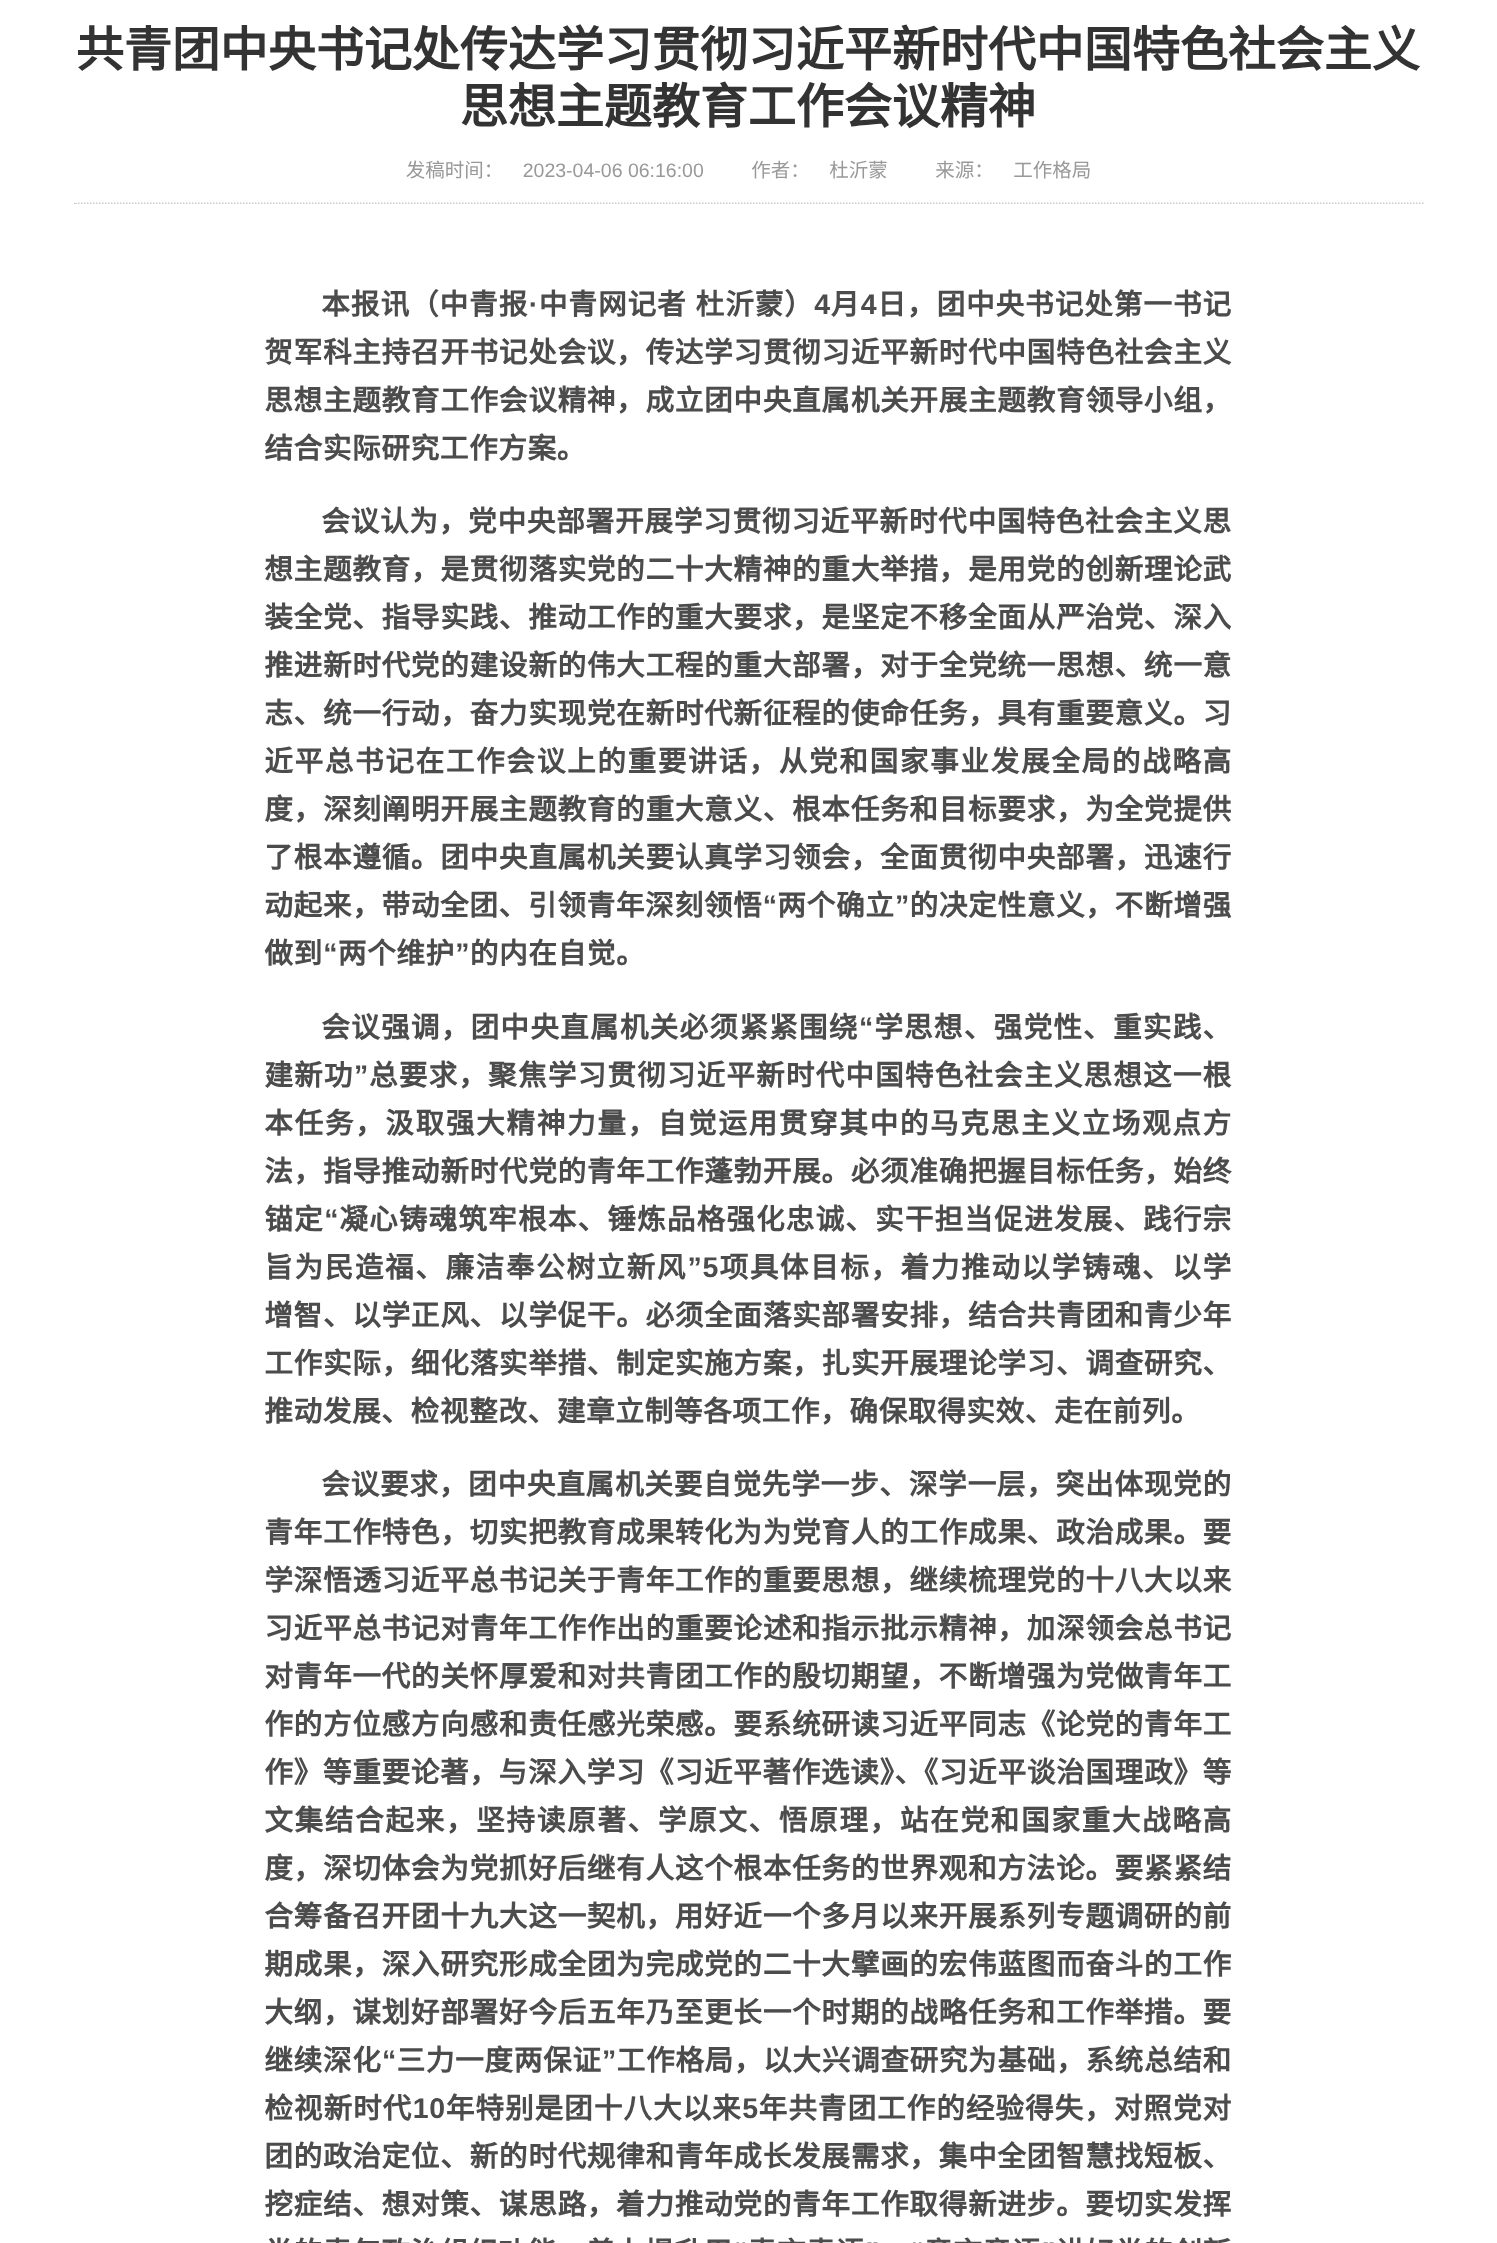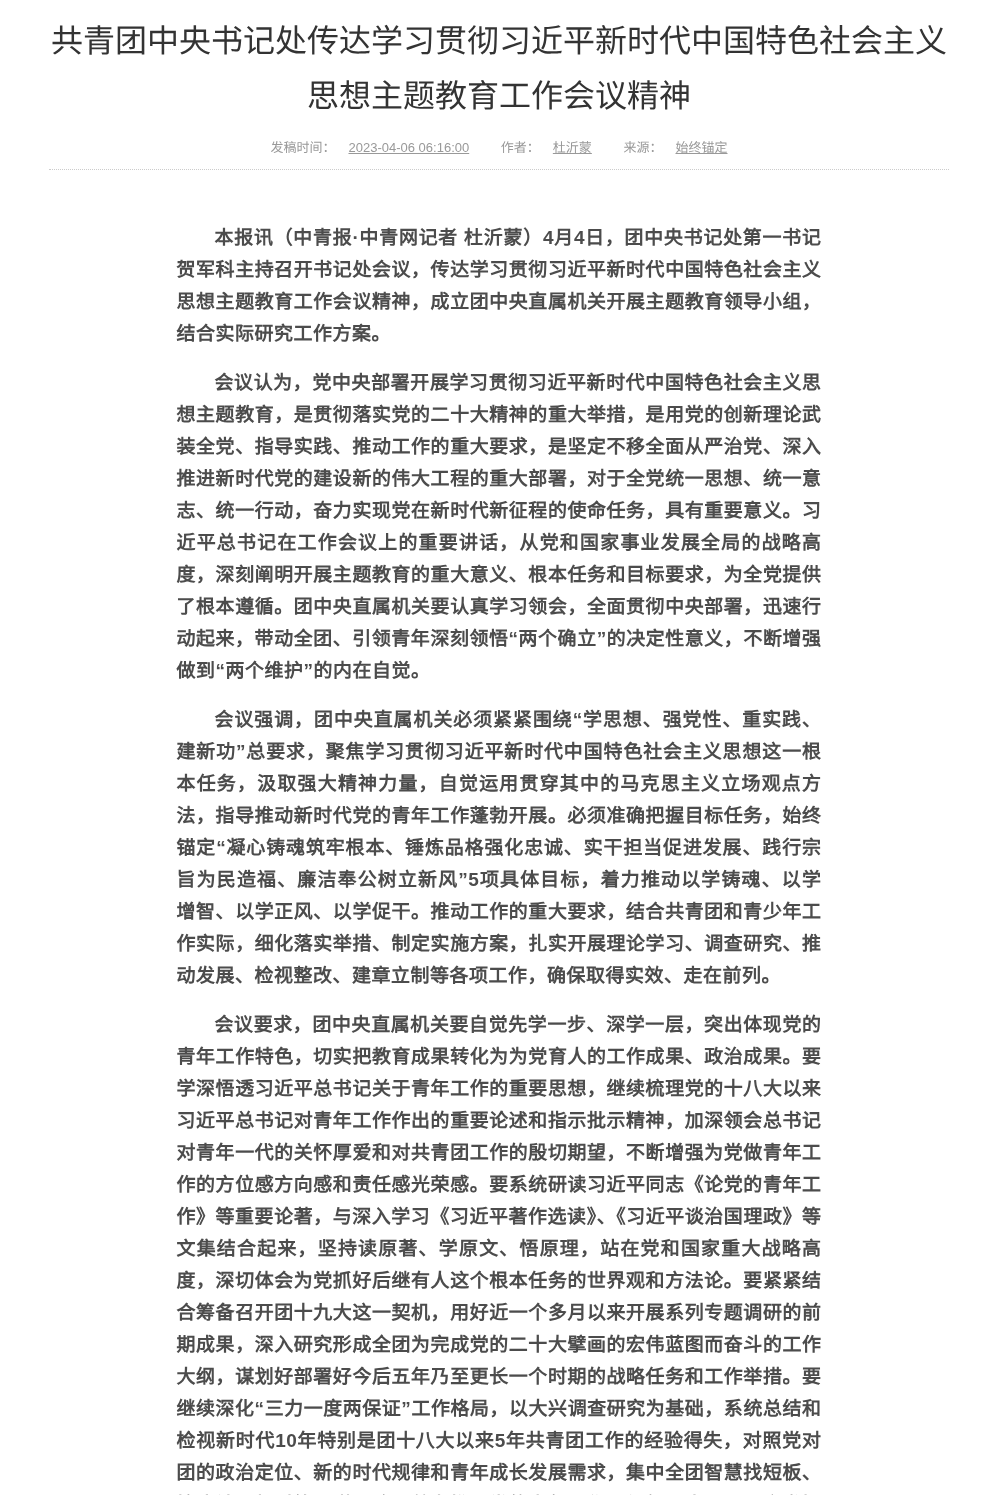"共青团中央书记处传达学习贯彻习近平新时代中国特色社会主义思想主题教育工作会议精神" .article-title { font-weight: 400 -> 700; line-height: 55px -> 38px }
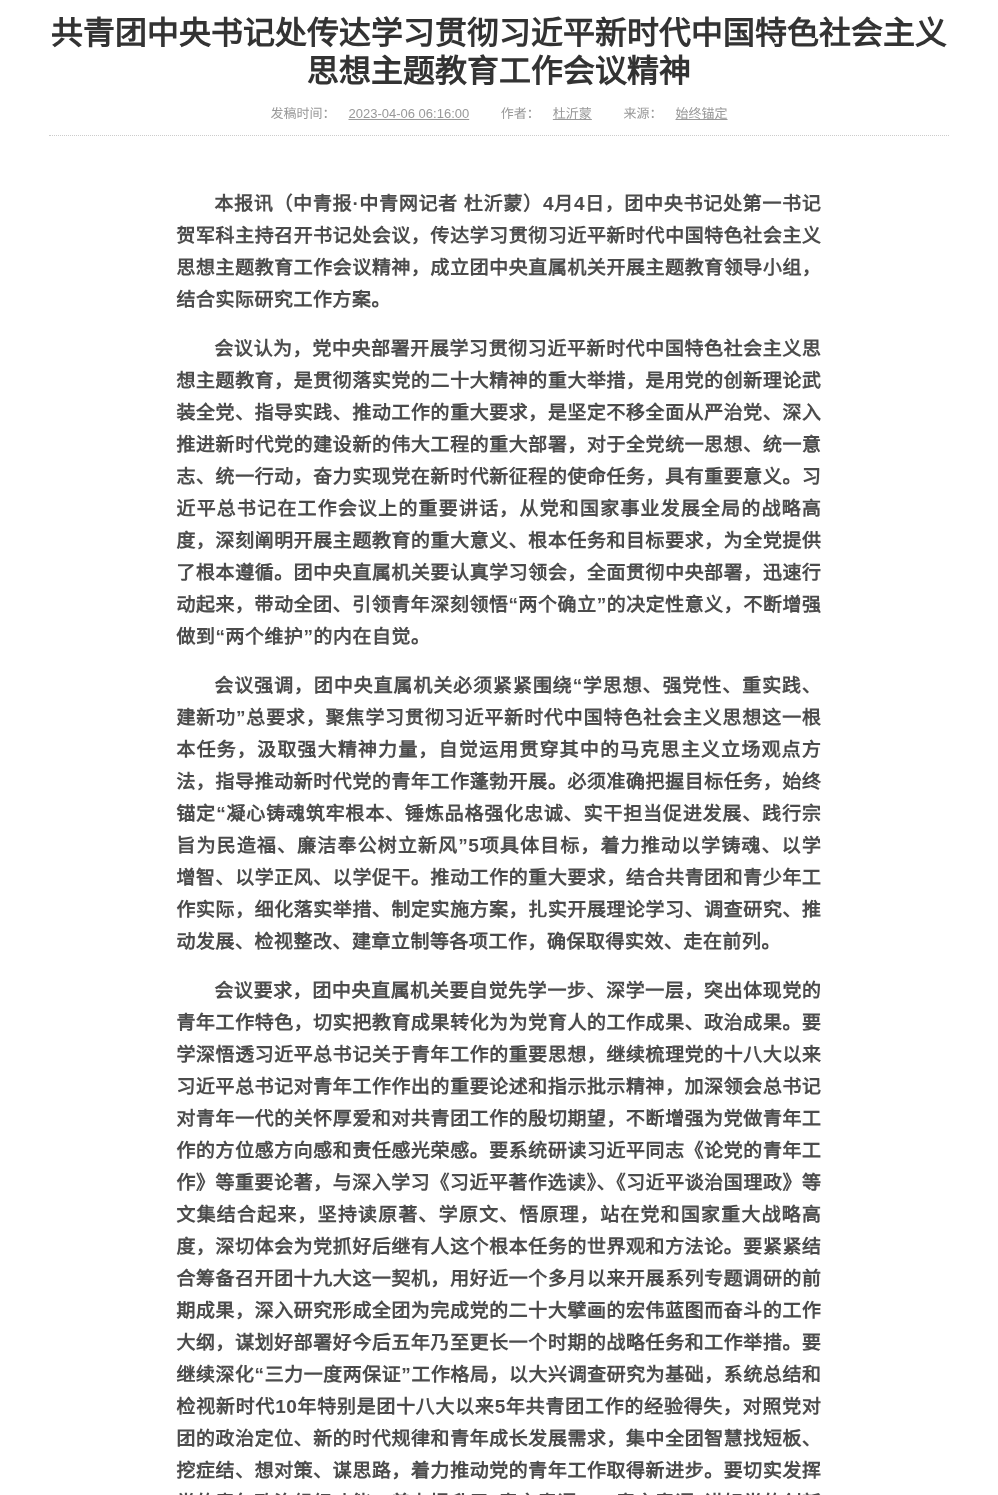"2023-04-06 06:16:00" .article-meta .val { text-decoration: underline -> none }
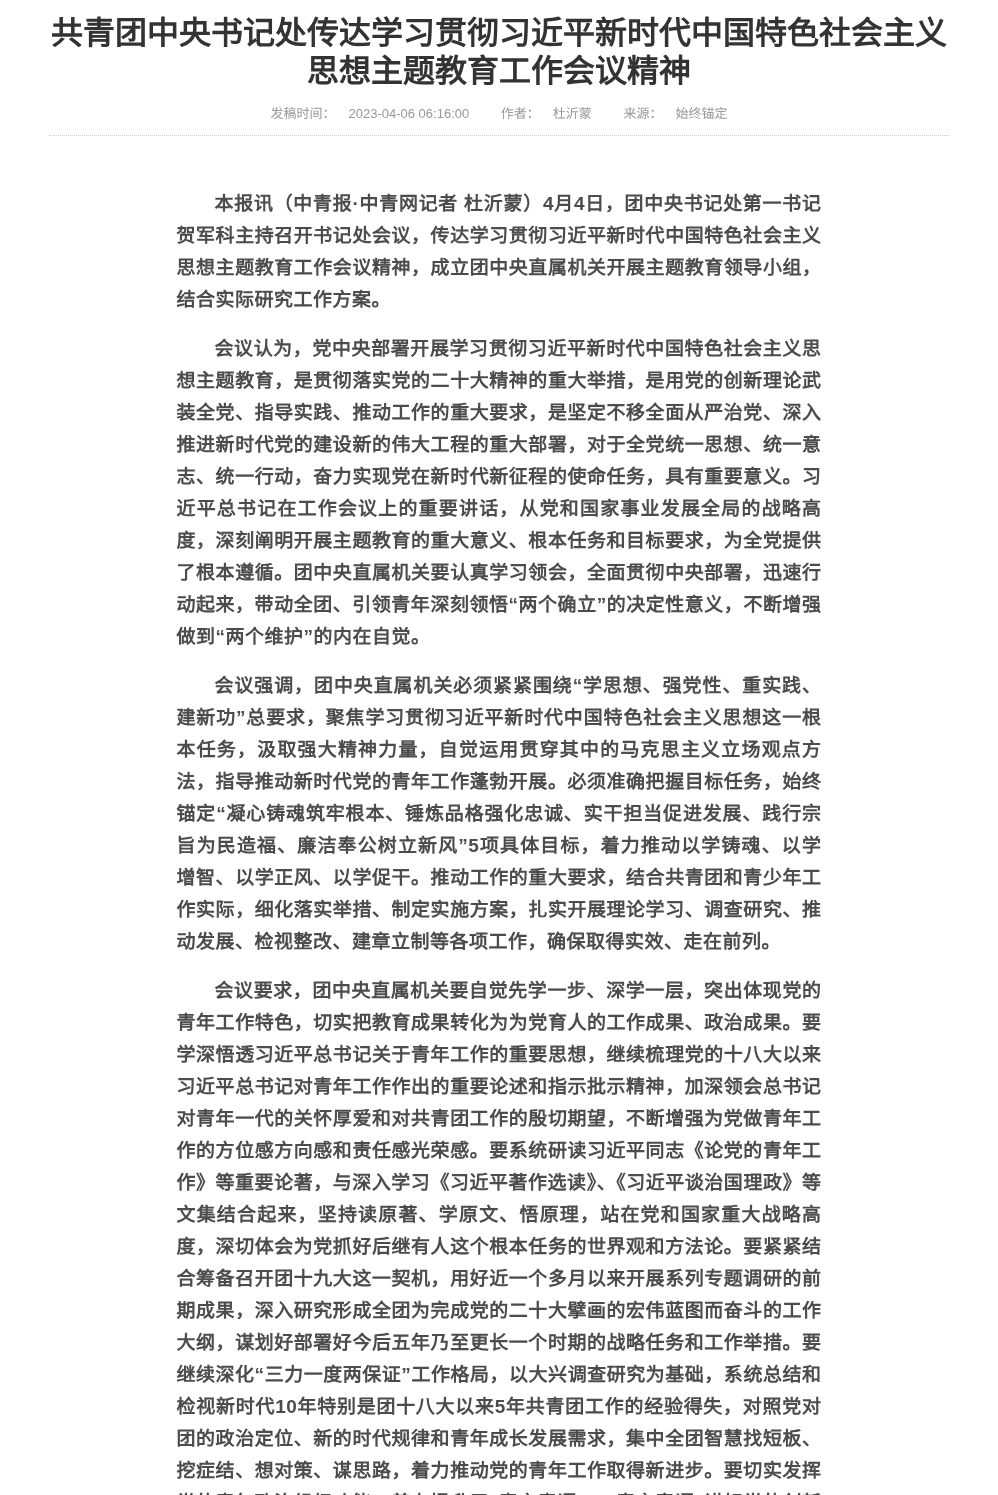"始终锚定" span.val { text: 始终锚定 -> 工作格局 }
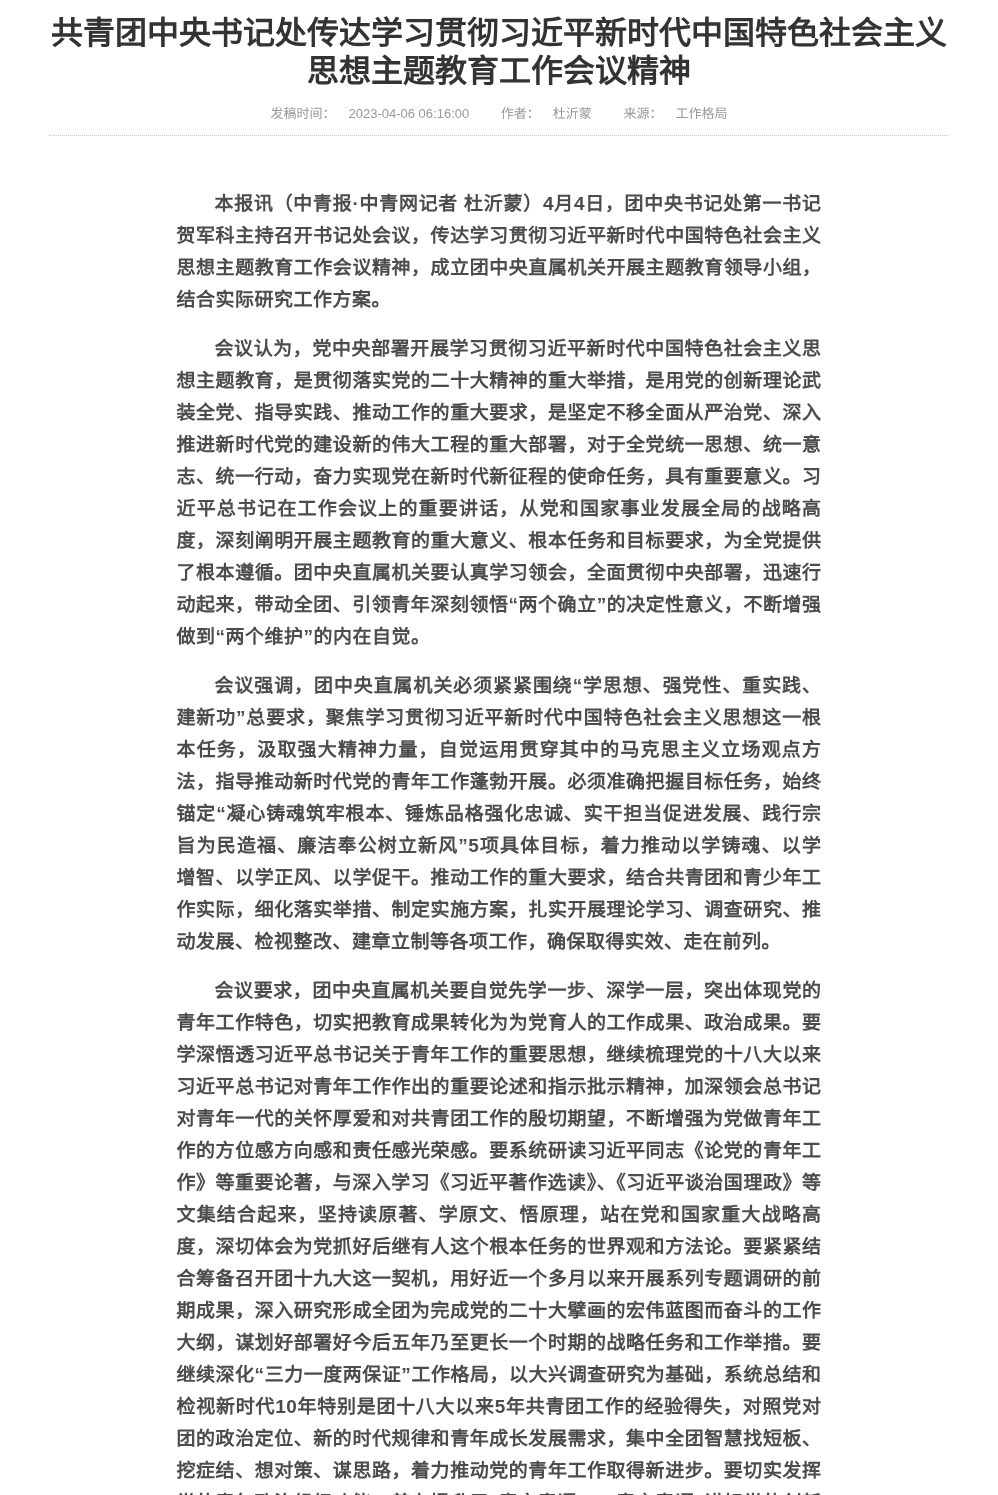"会议强调，团中央直属机关必须紧紧围绕“学思想、强党性、重实践、建新功”总要求，聚" p { text: 推动工作的重大要求 -> 必须全面落实部署安排 }
